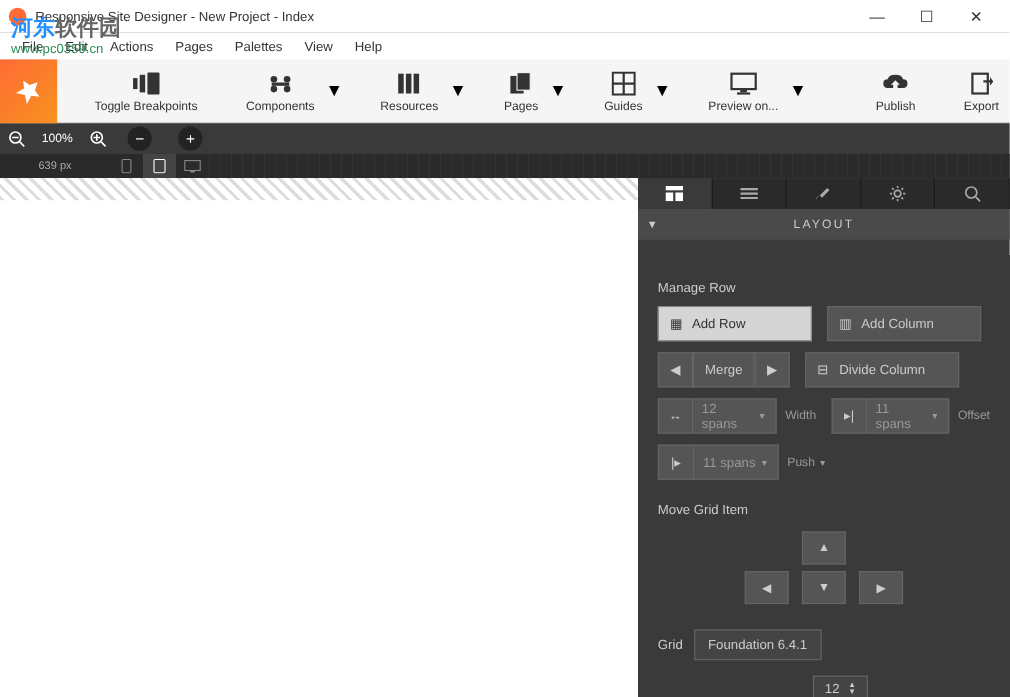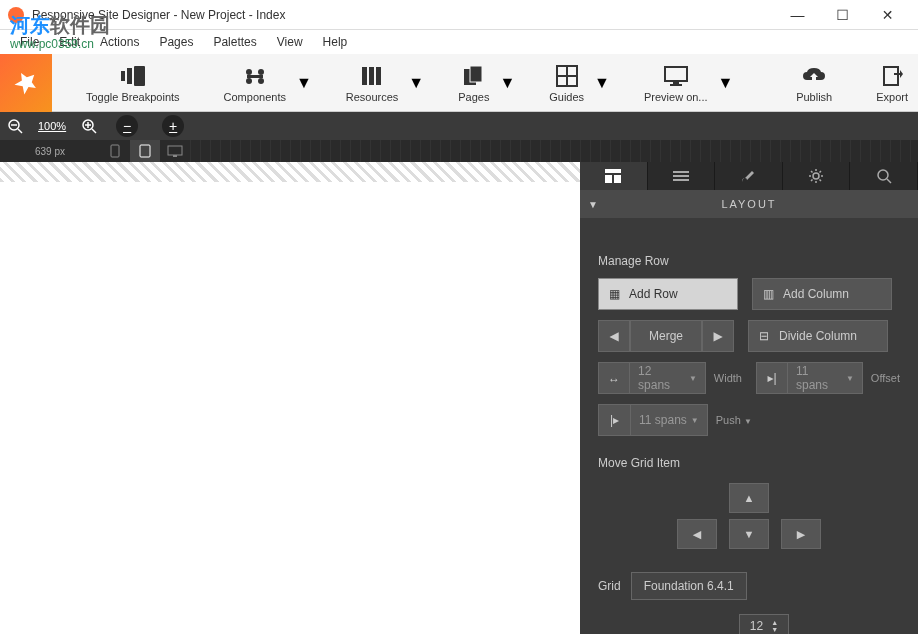"100%" .zoombar { text-decoration: underline -> none }
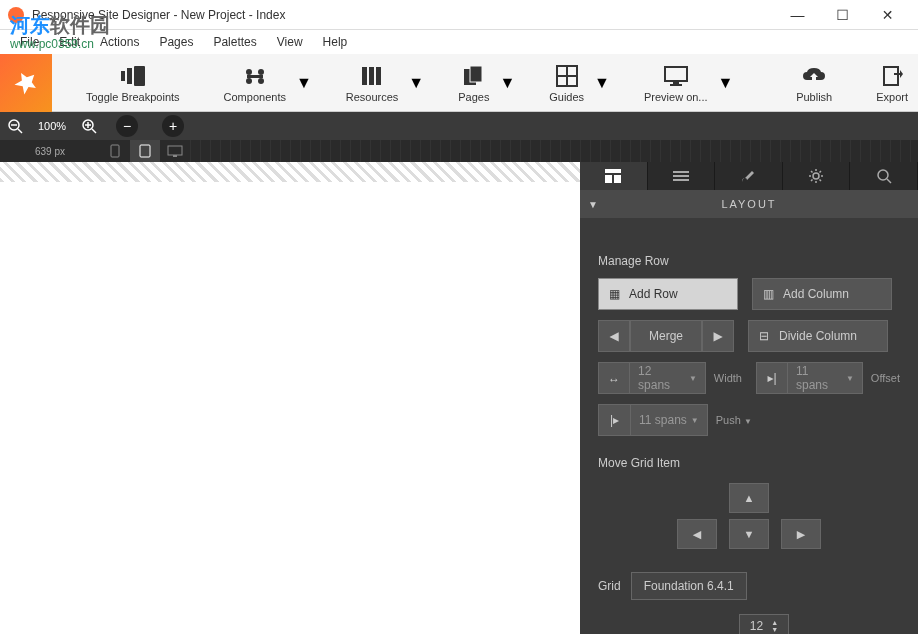"Merge" div.pbtn { width: 72px -> 56px }
